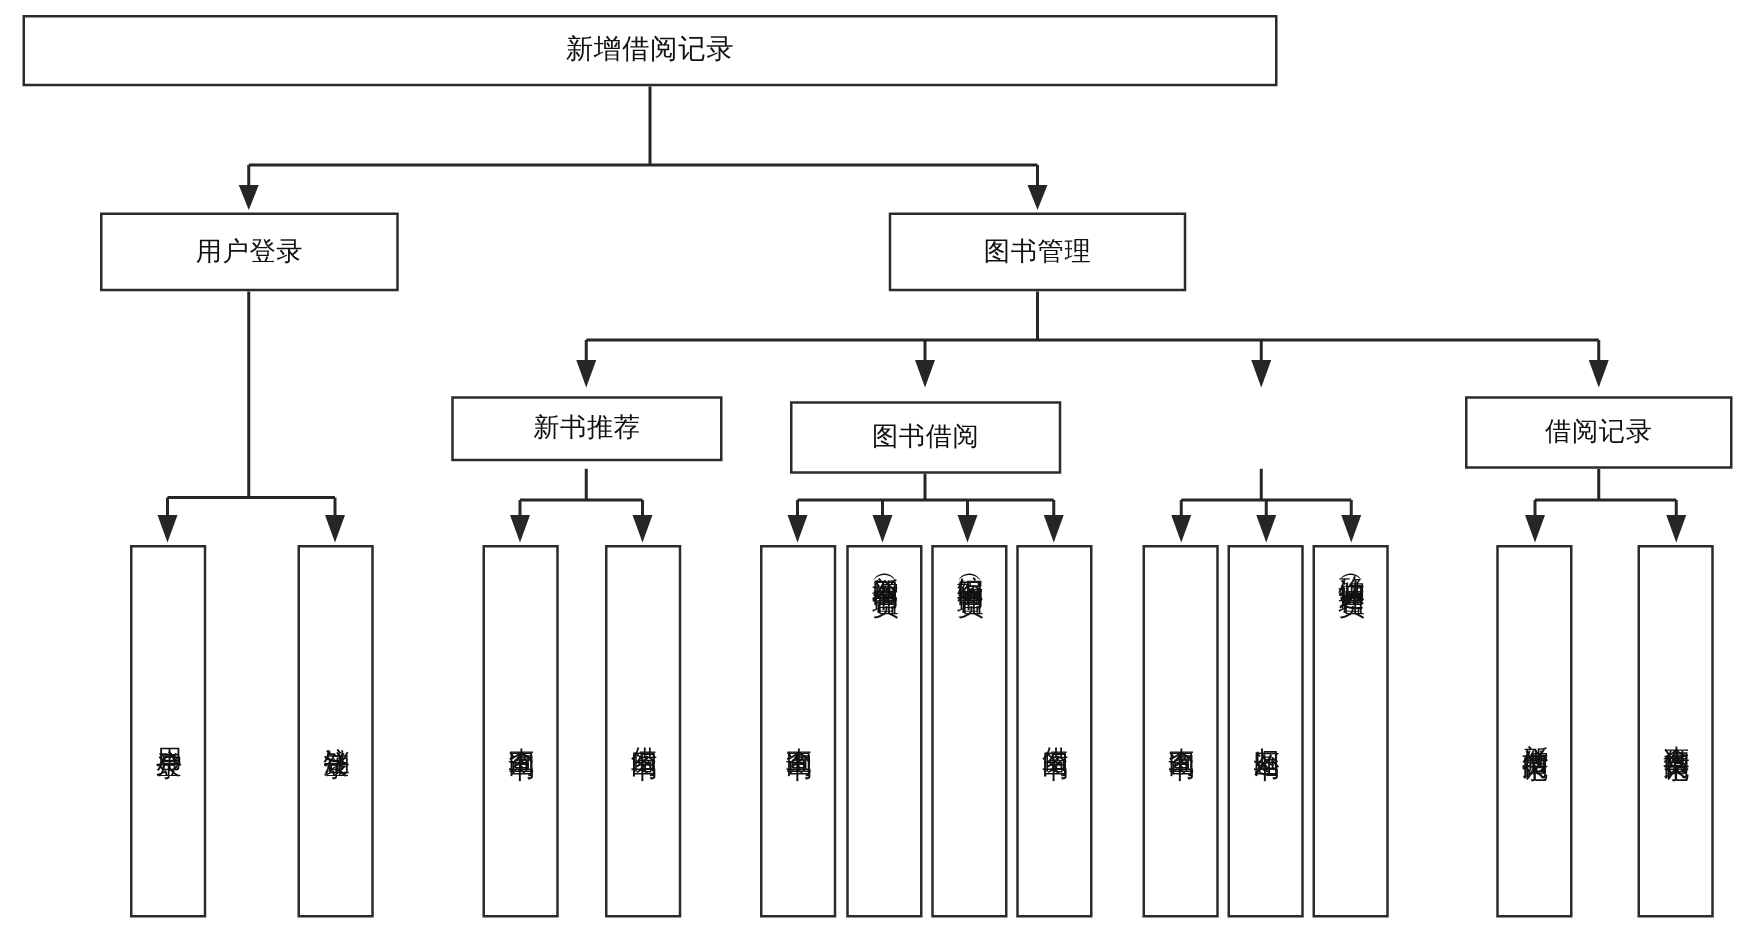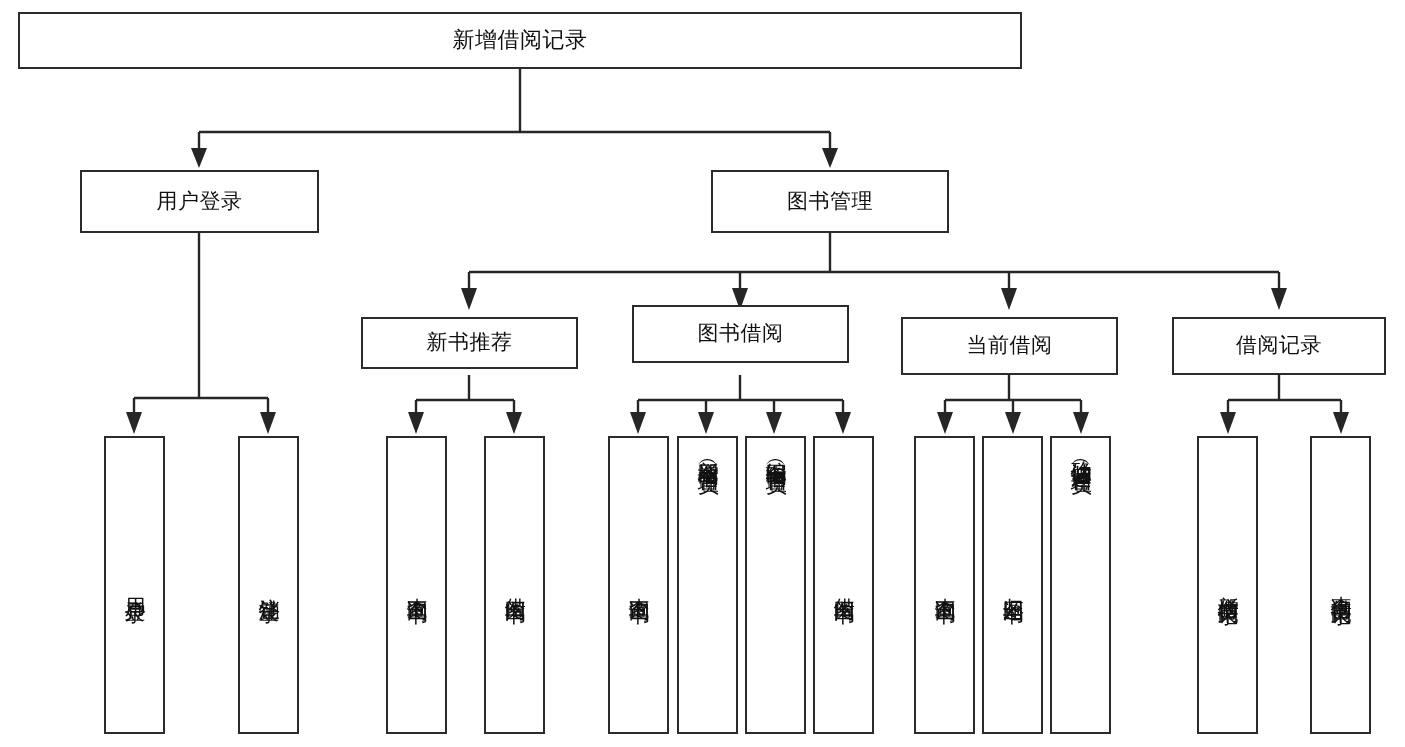"图书借阅" div.node { top: 305px -> 321px }
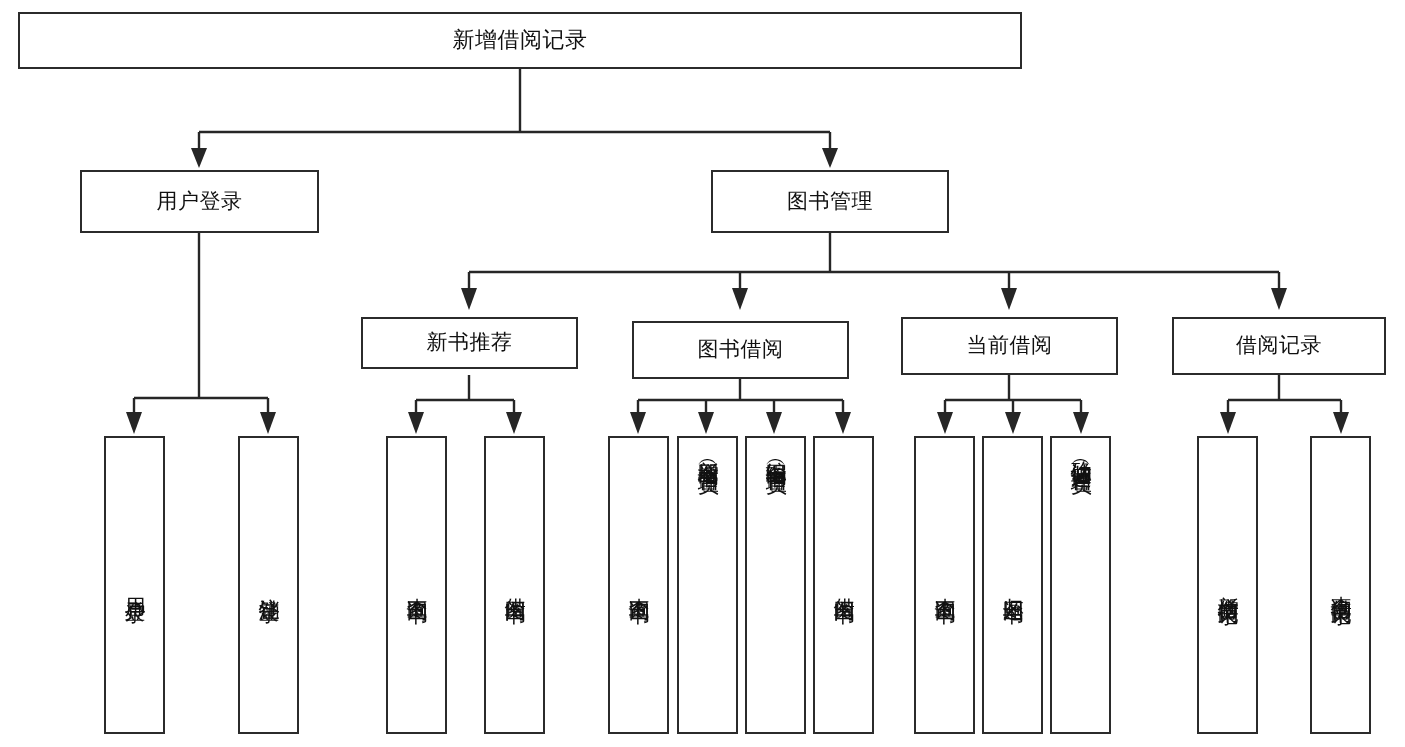"当前借阅" div.node { html: <div>当前借阅</div> -> none }
